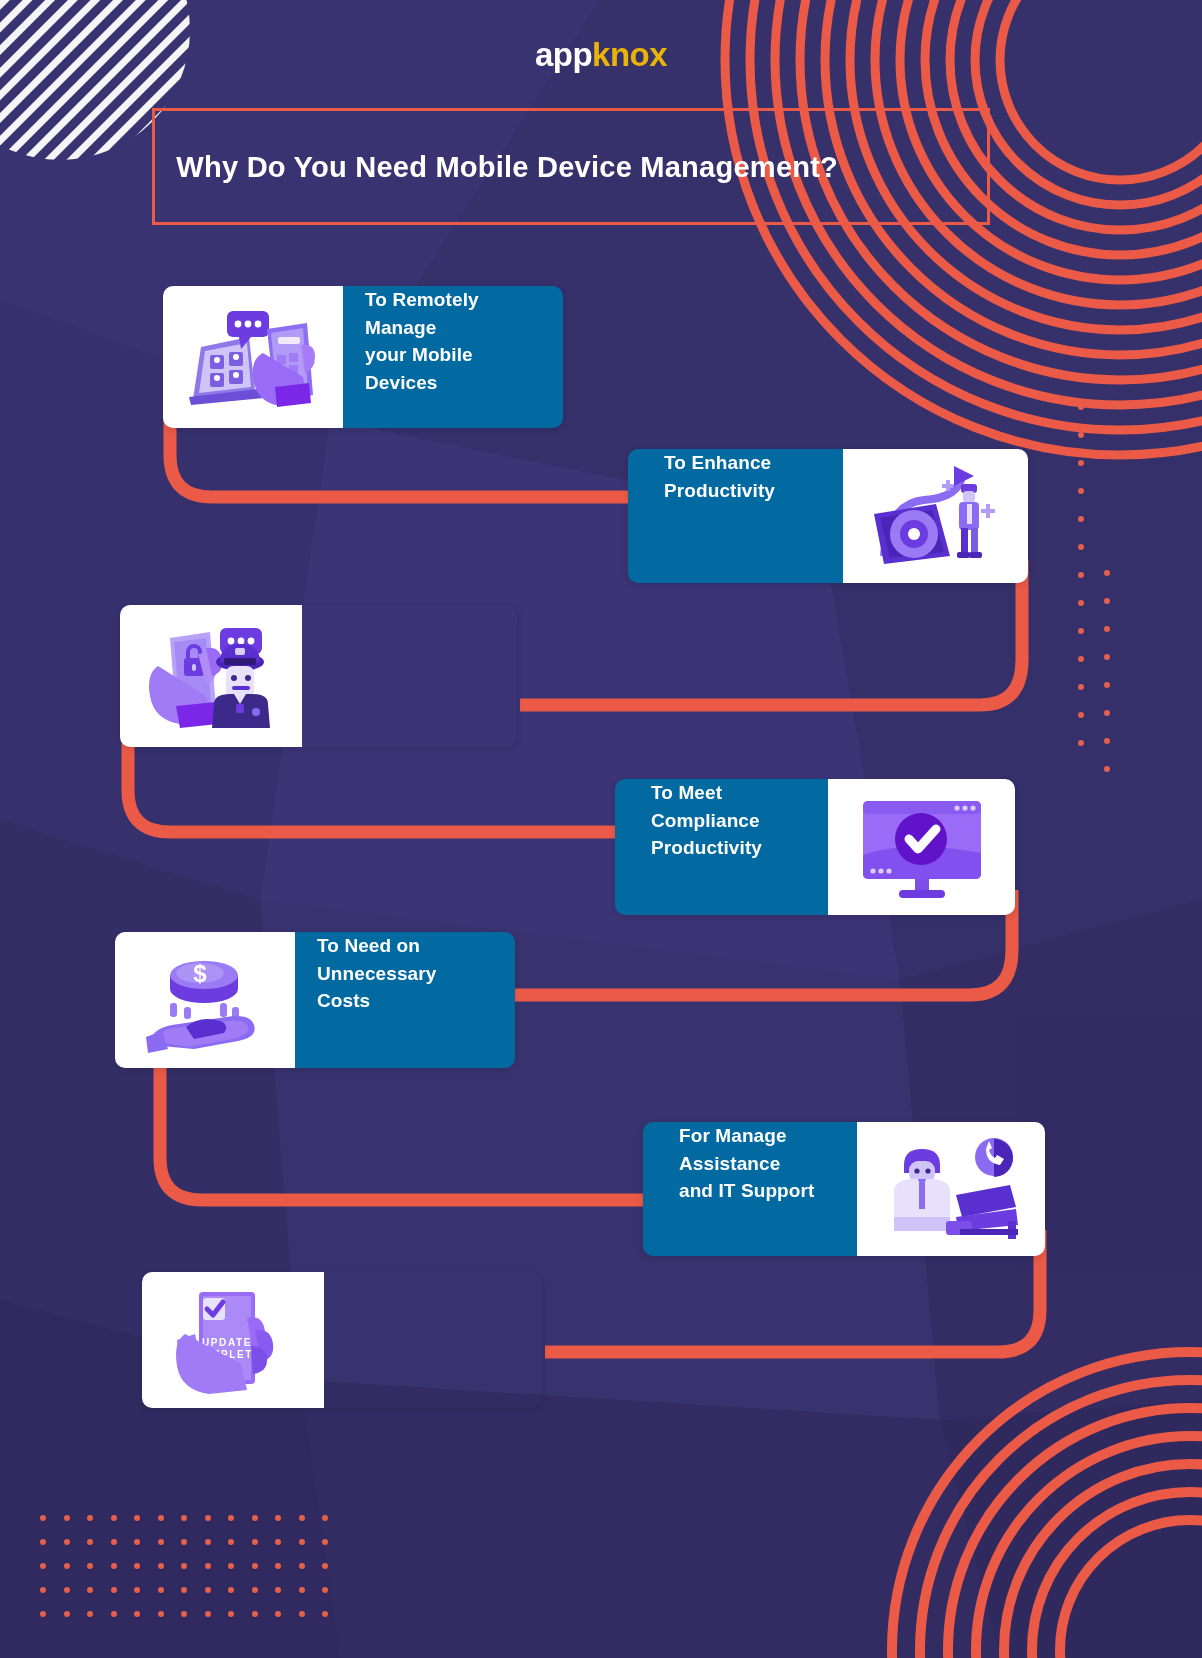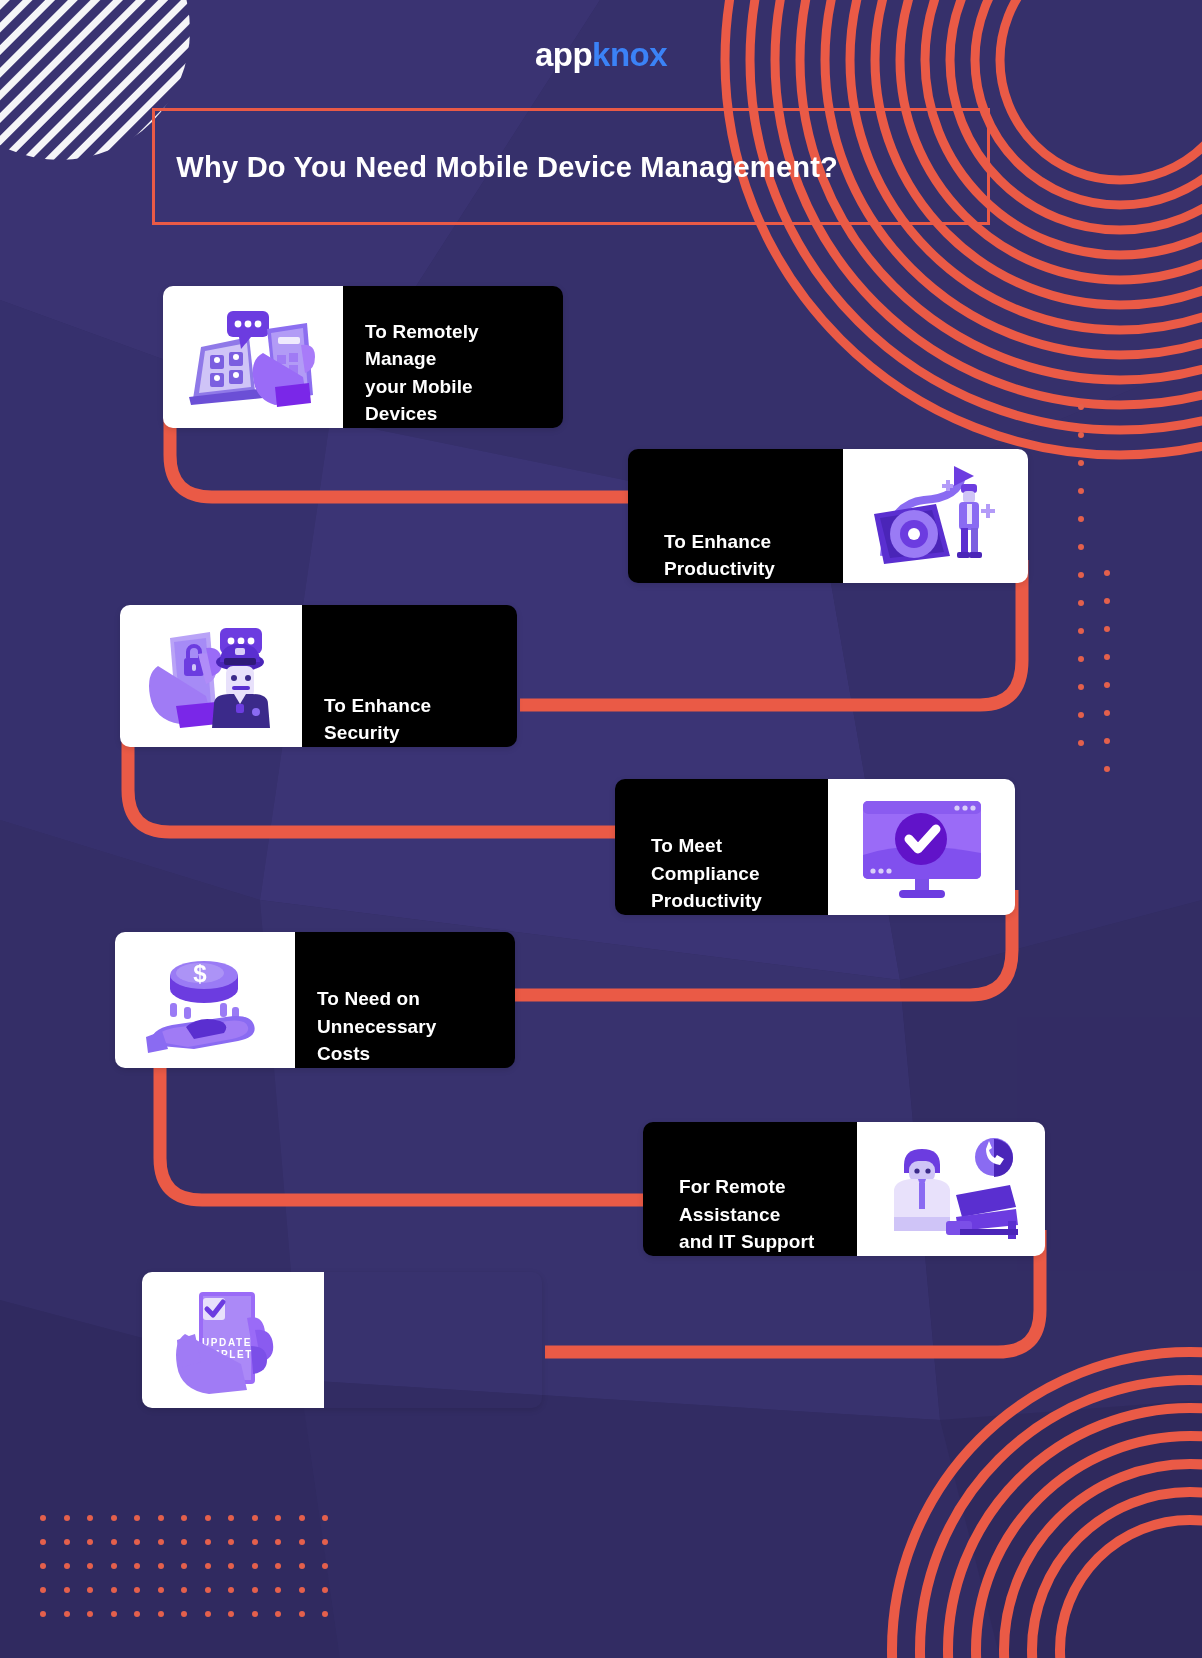"knox" .logo .knox { color: #3b82f6 -> #eab308 }
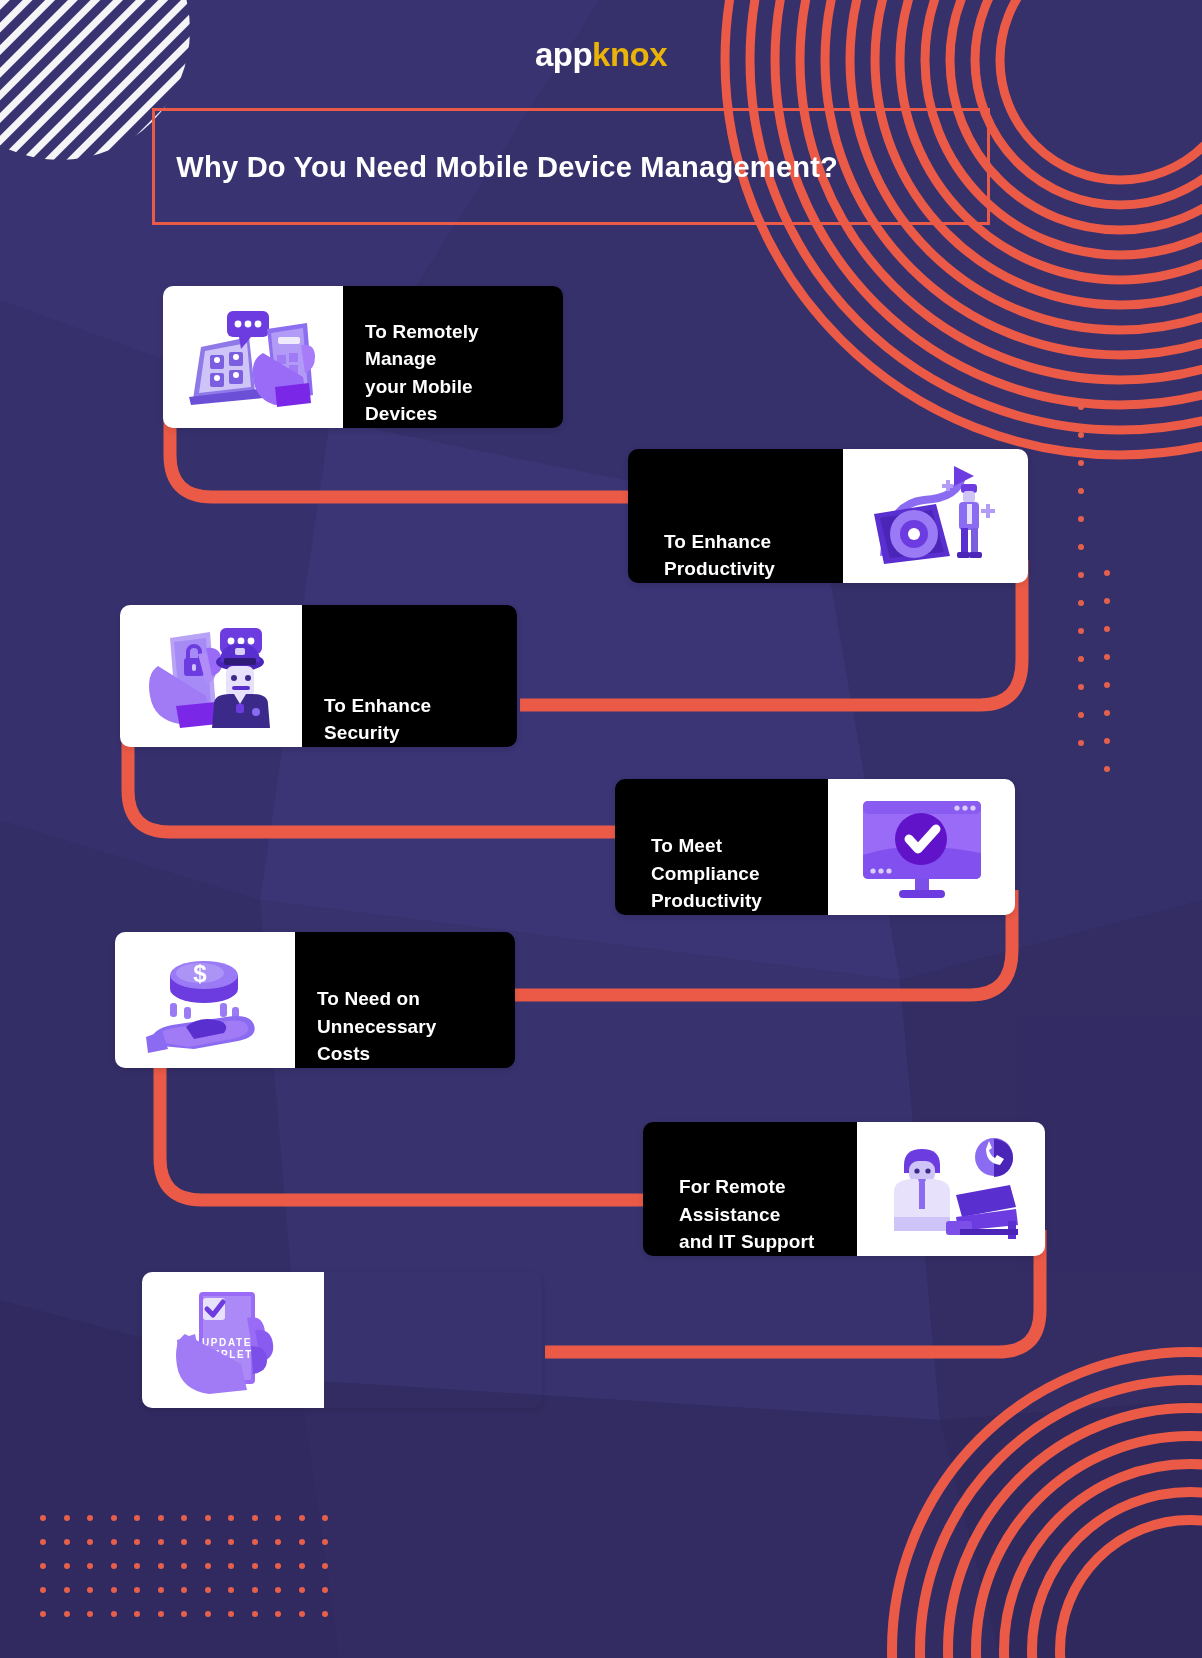"To Remotely Manage" .card .pane-text { align-items: flex-end -> flex-start; background: #000000 -> #0369a1 }
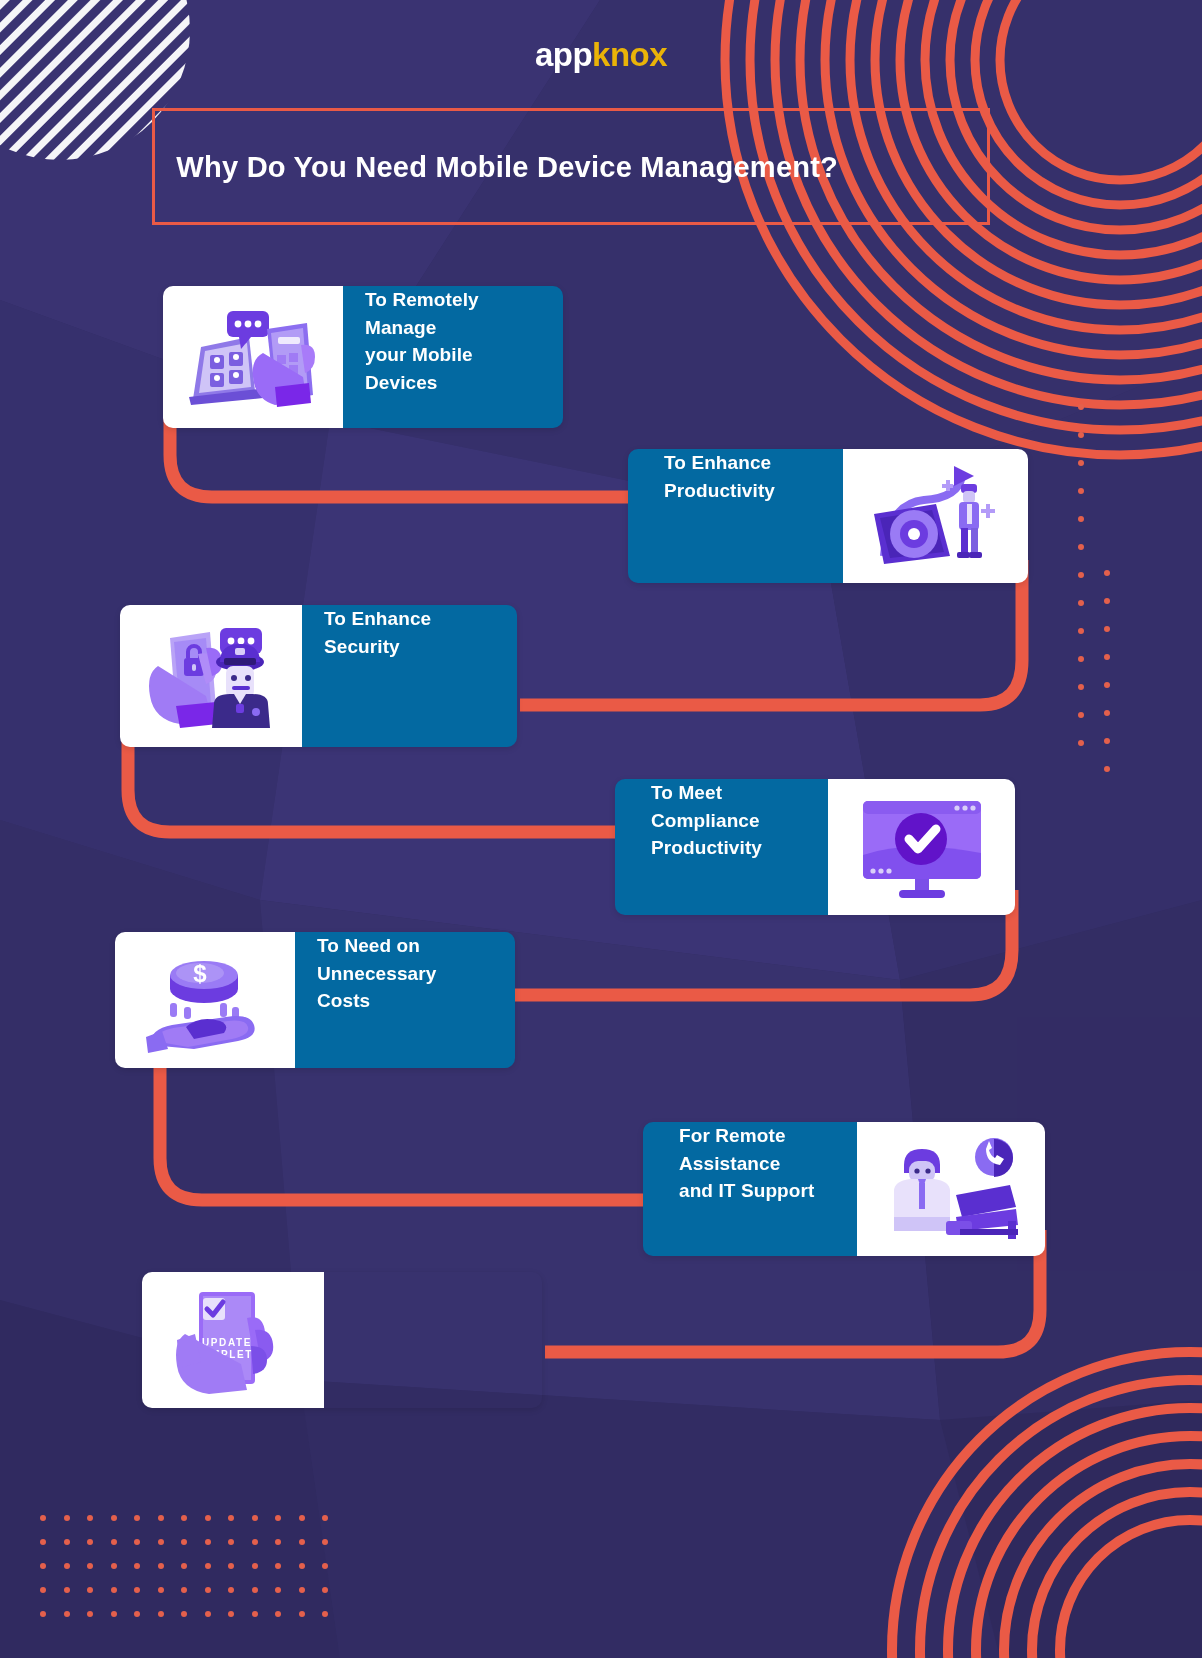"To Enhance Security" div.pane-text { html: <div> <div>To Enhance Security</div> </div> -> none }
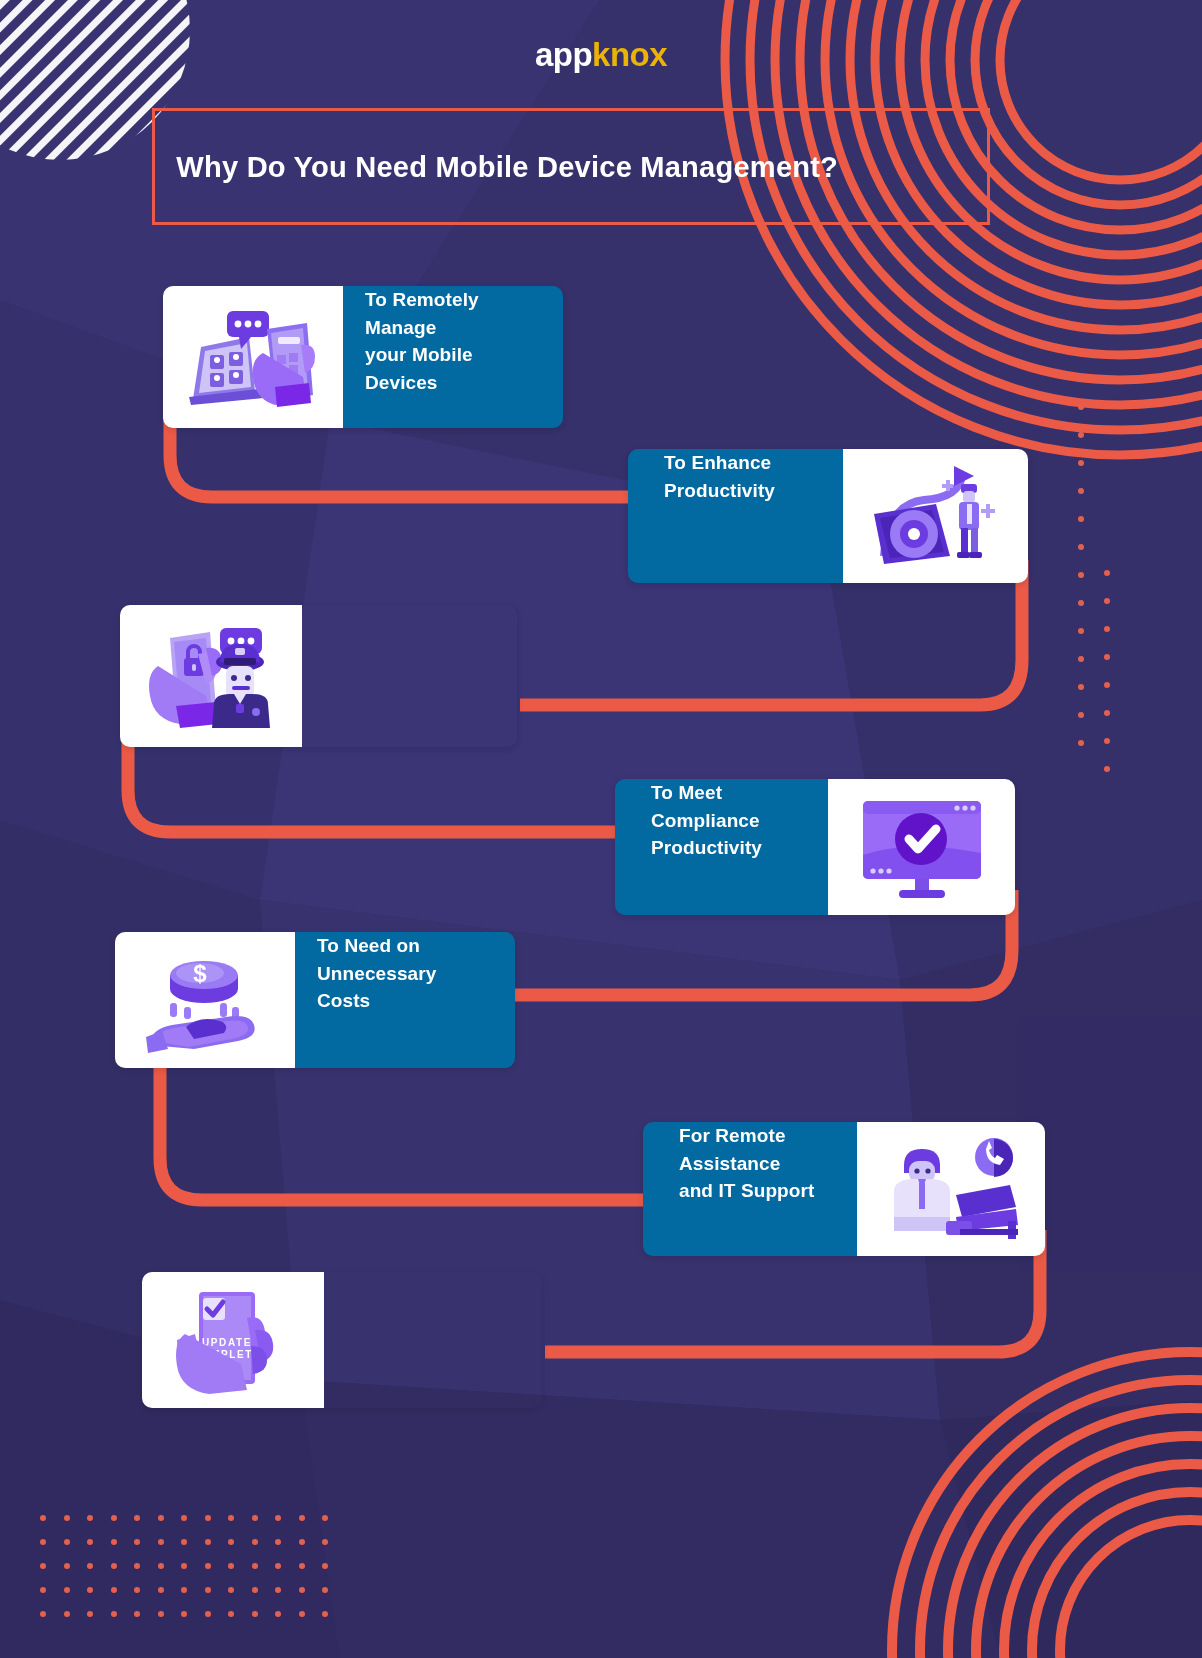"For Remote" div.label { text: Remote -> Manage }
